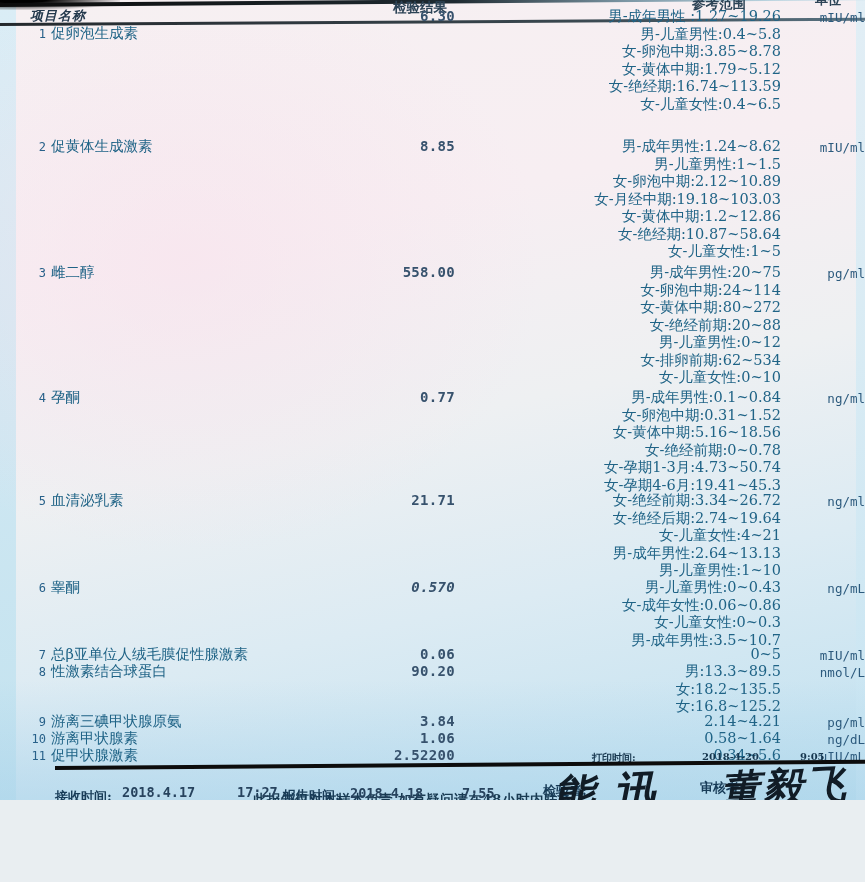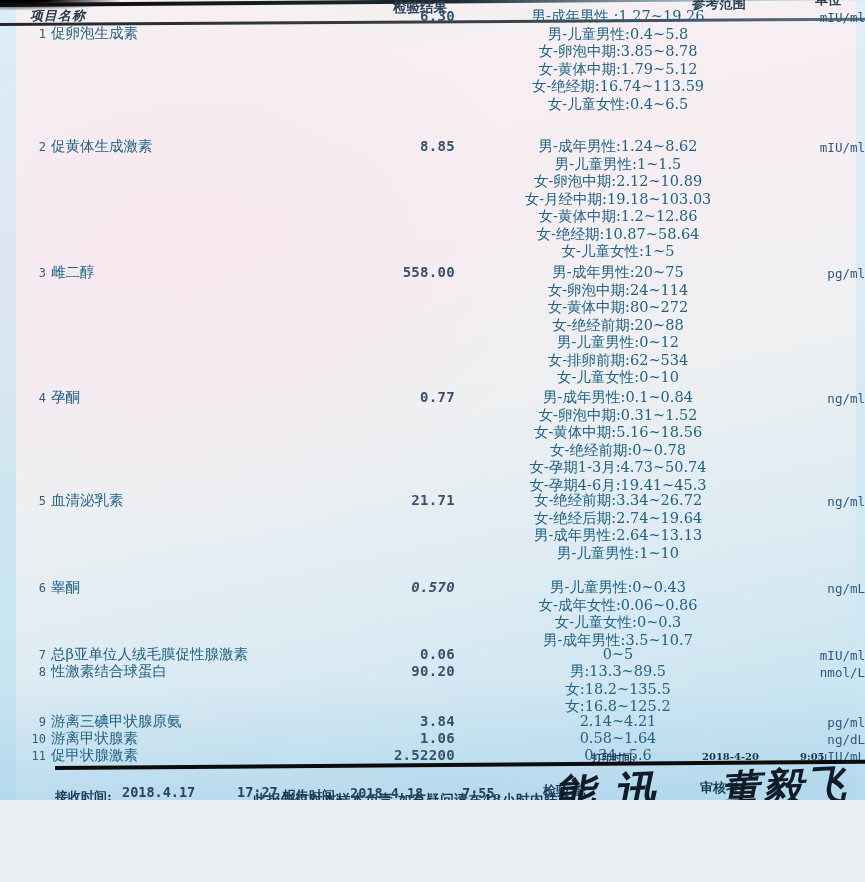"男-成年男性 :1.27~19.26" .rf { text-align: center -> right }
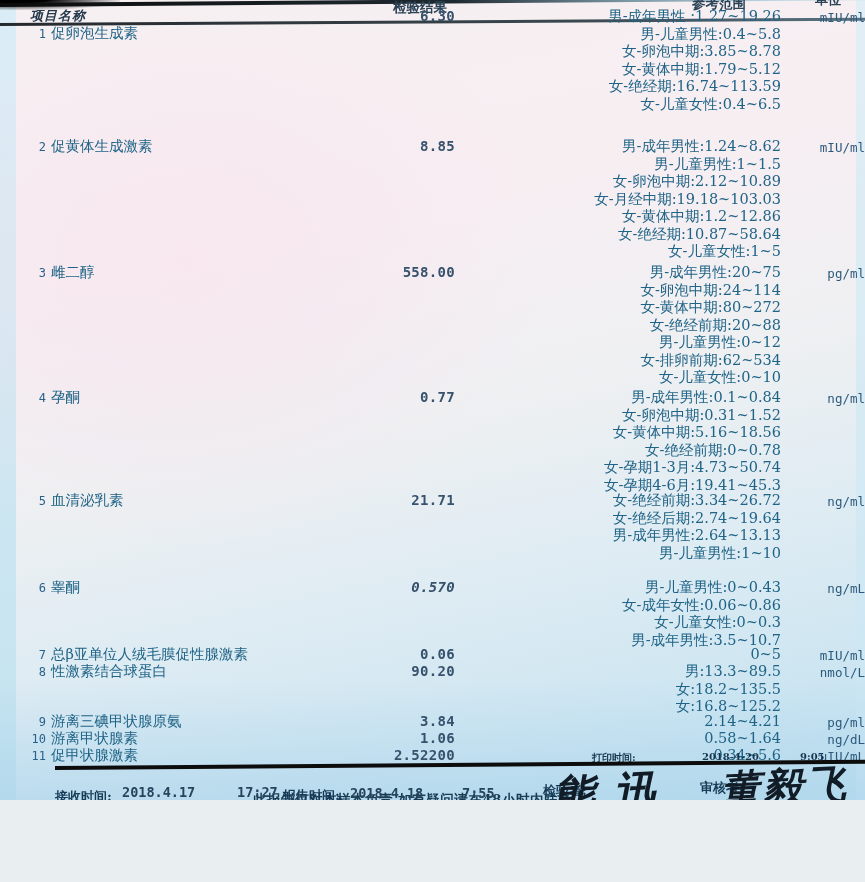"女-儿童女性:4~21" div.ref { html: none -> <div>女-儿童女性:4~21</div> }
